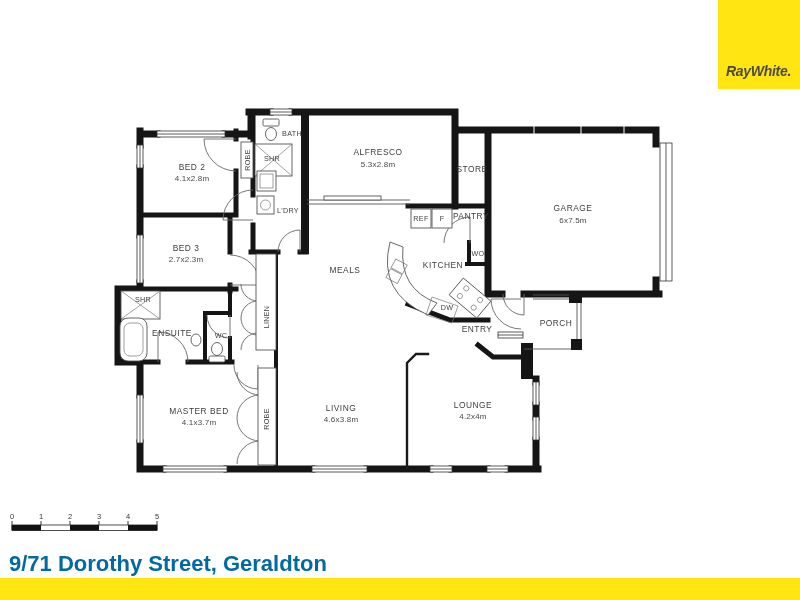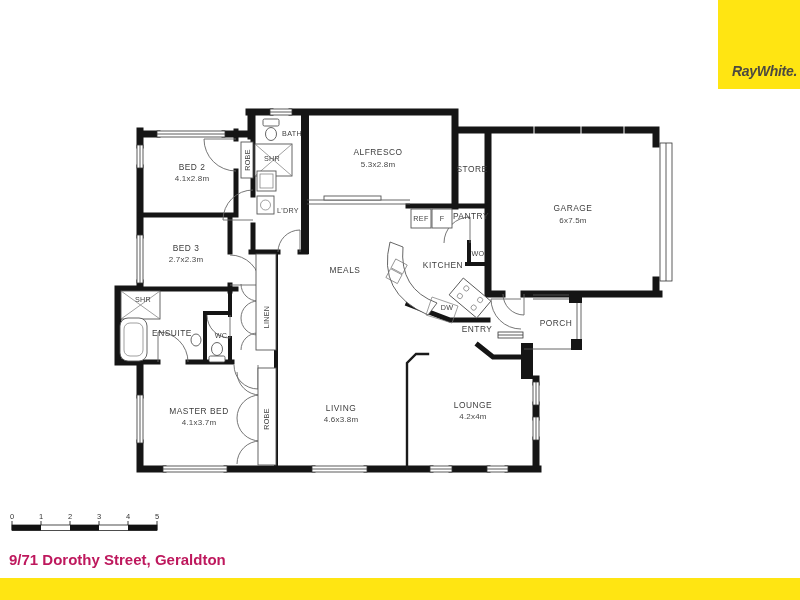"RayWhite." .logo { padding: 0 3px 10px 0 -> 0 9px 10px 0 }
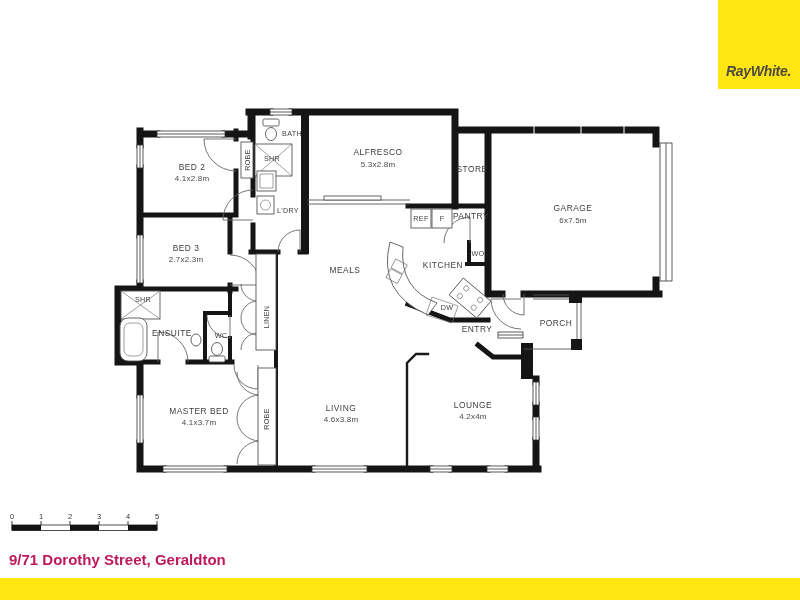"9/71 Dorothy Street, Geraldton" .address { color: #be185d -> #0369a1; font-size: 15px -> 22px }
